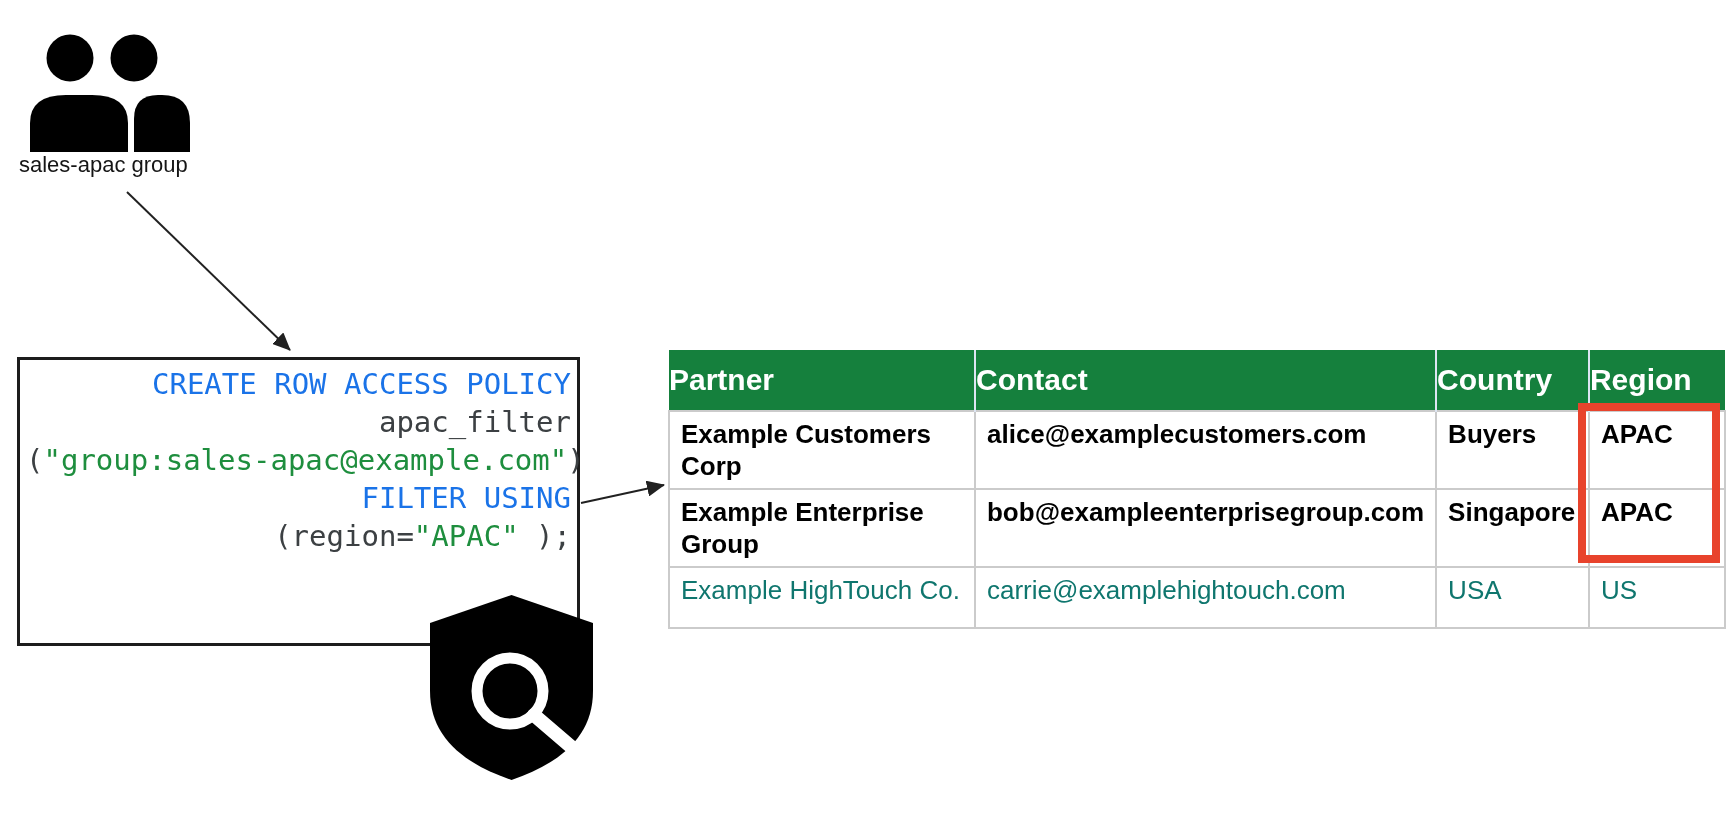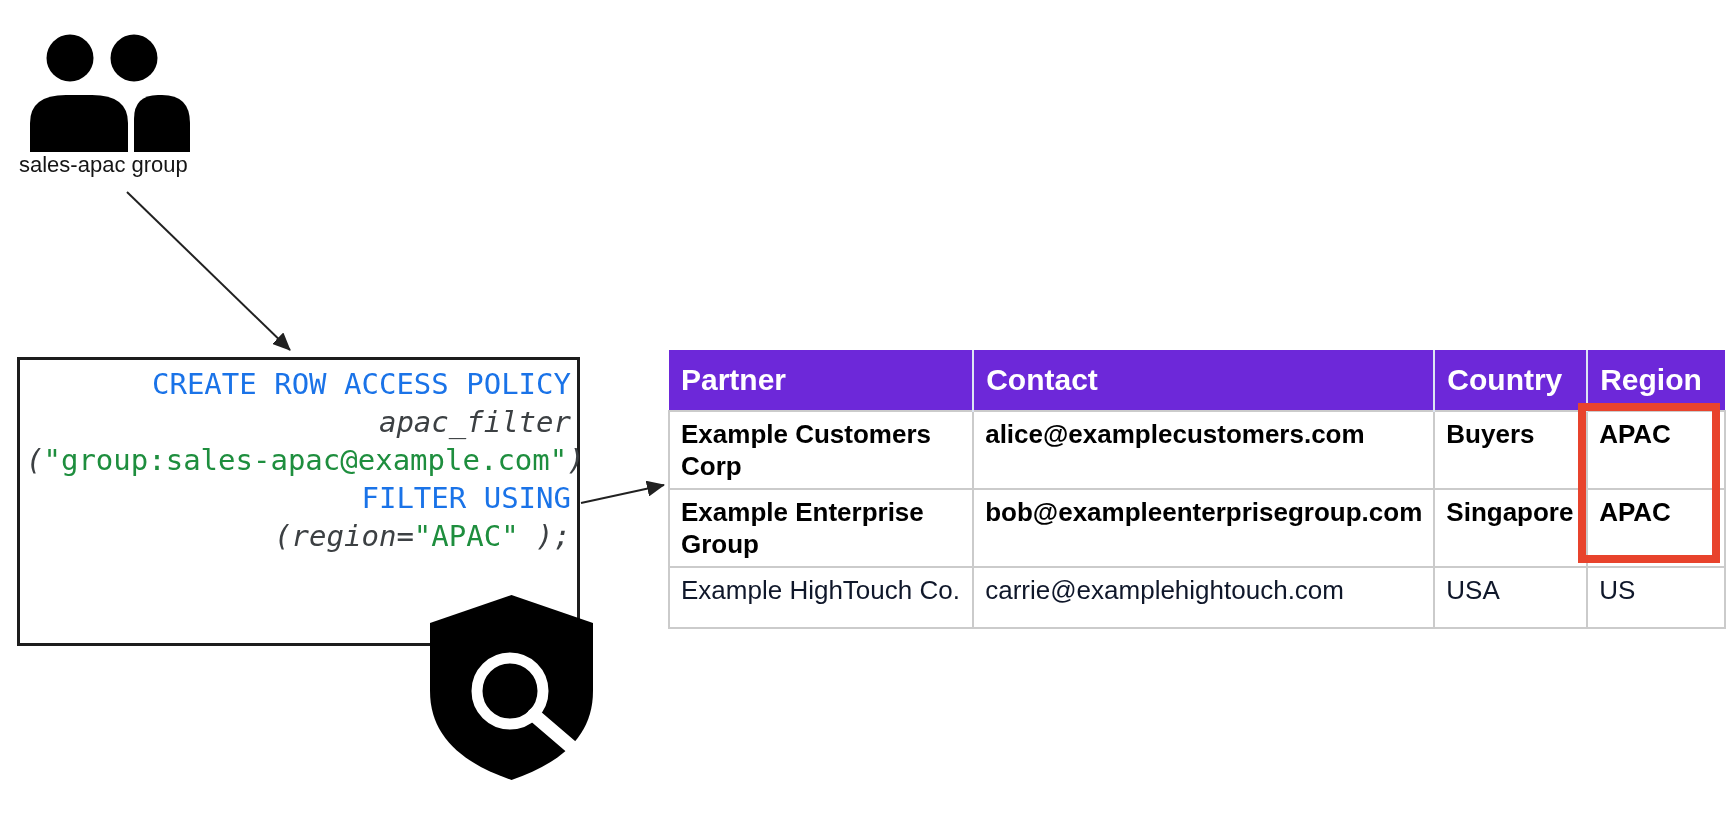"Partner" .partner-table th { background: #6d28d9 -> #15803d; padding: 0 12px -> 0 0 }
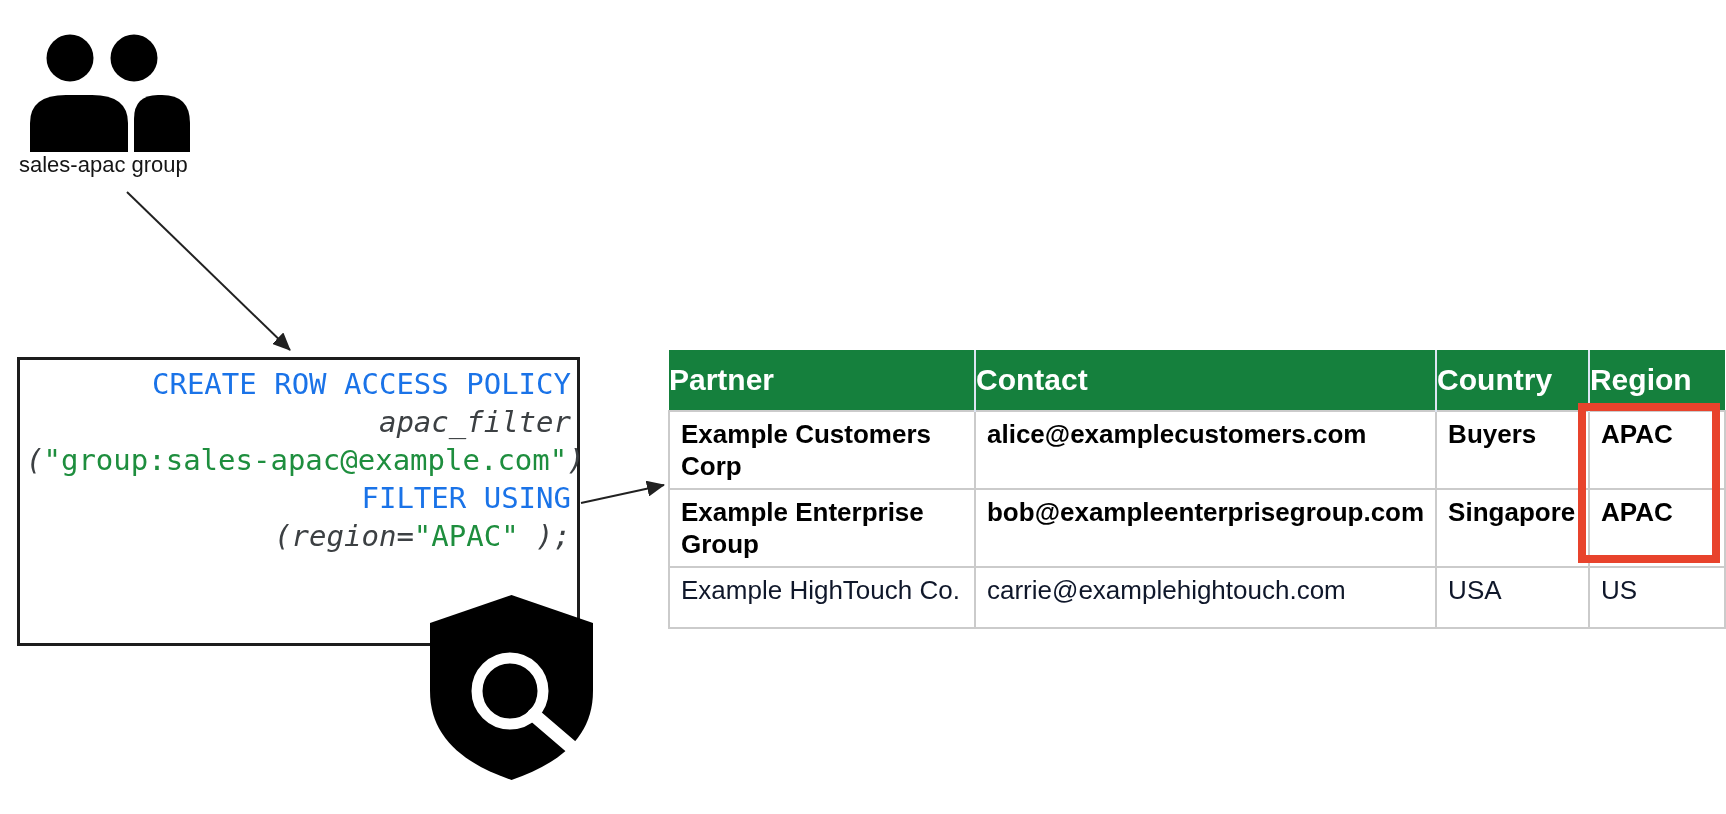"apac_filter" .plain { font-style: italic -> none }
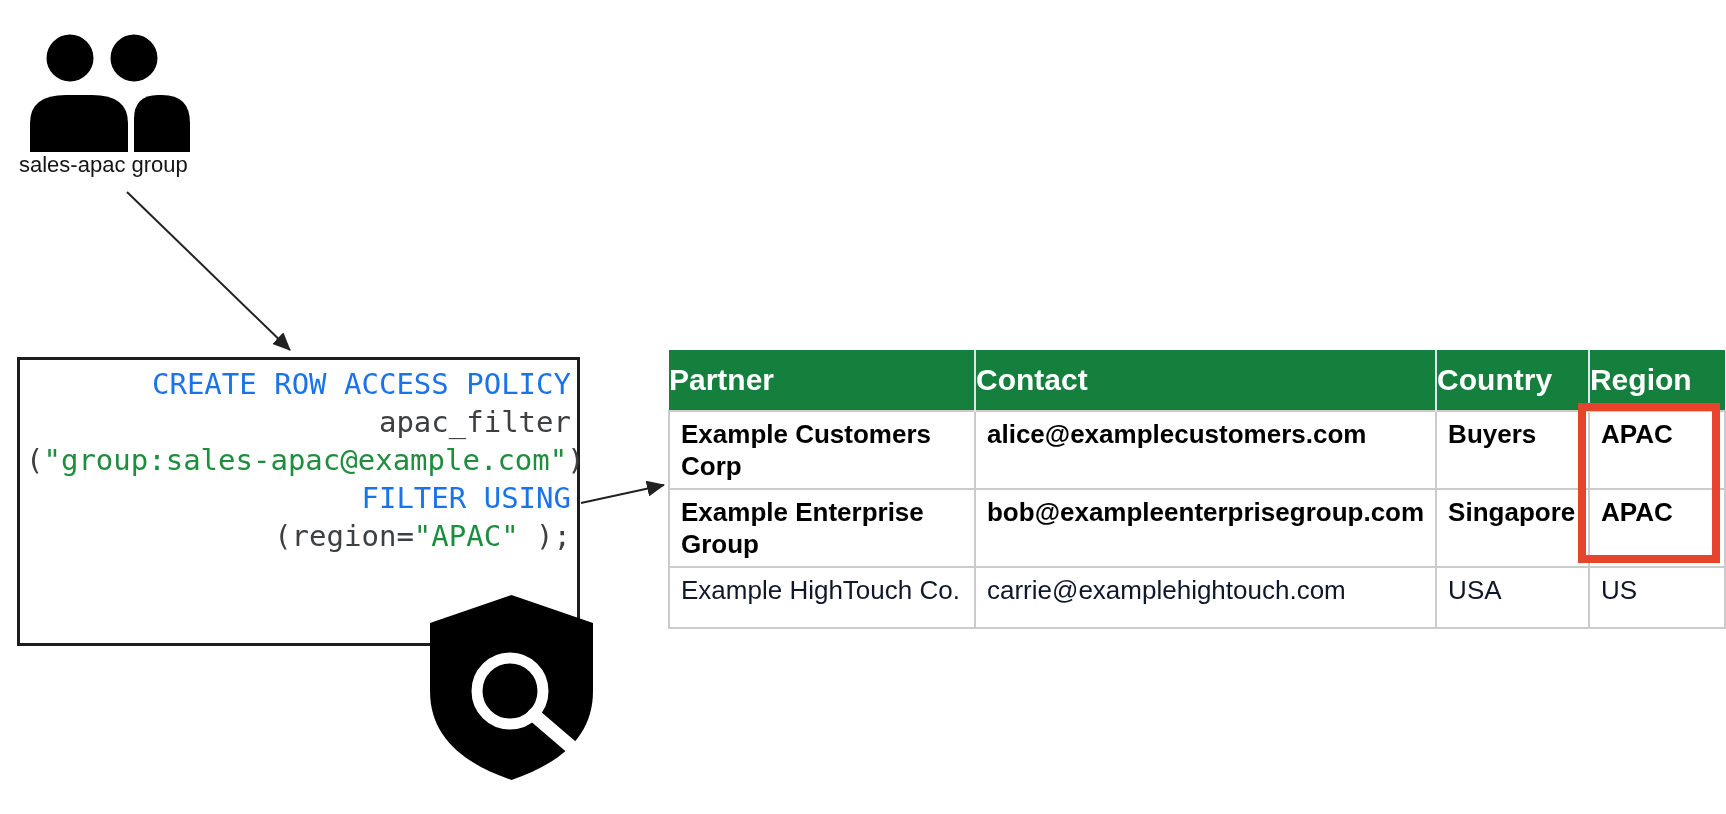"Example HighTouch Co." tr.row-filtered td { color: #0f172a -> #0f766e }
